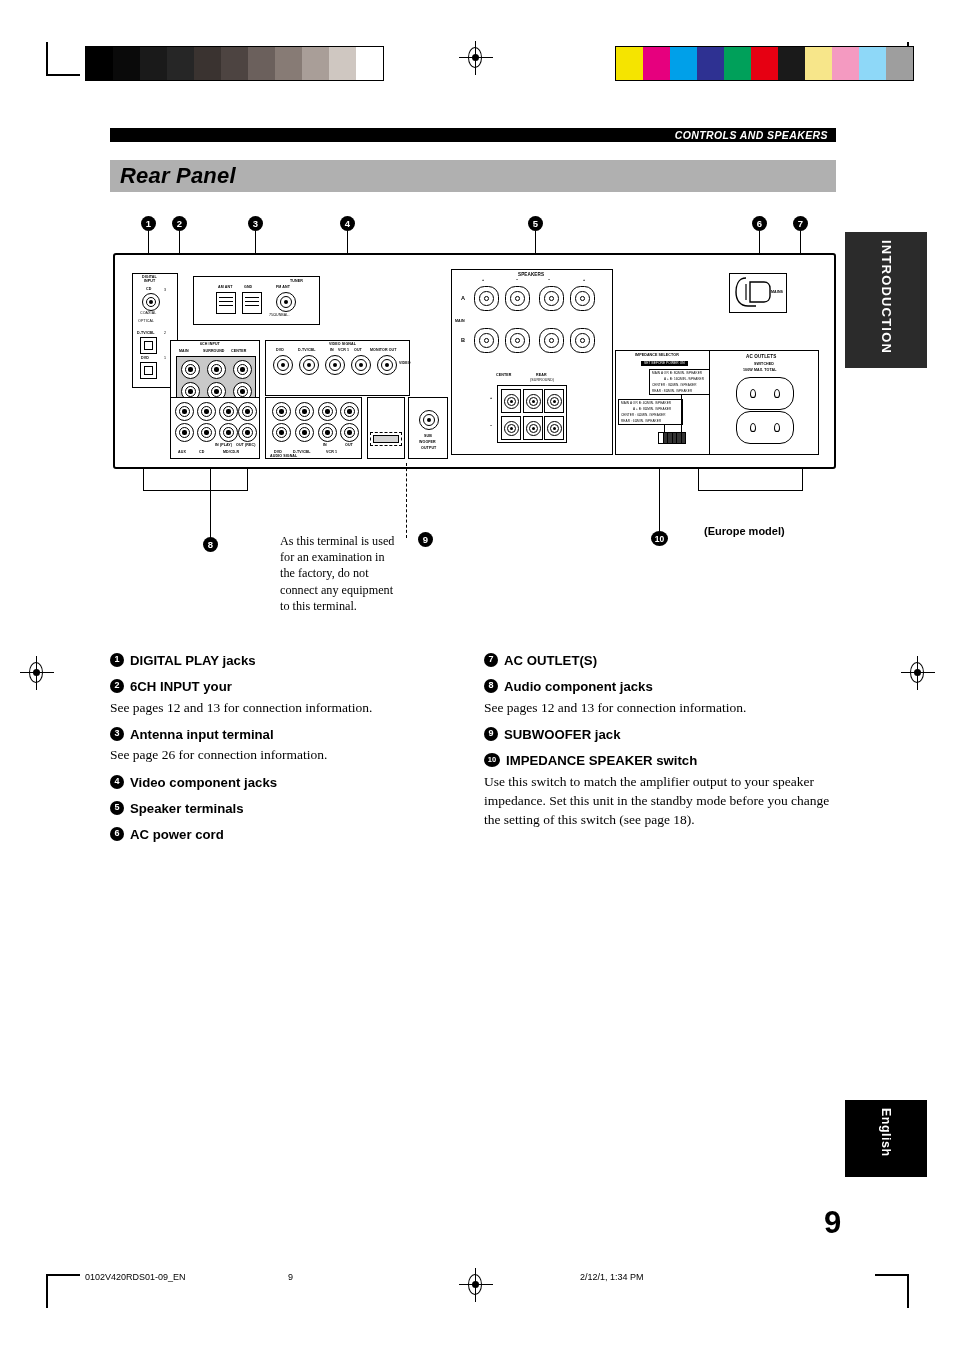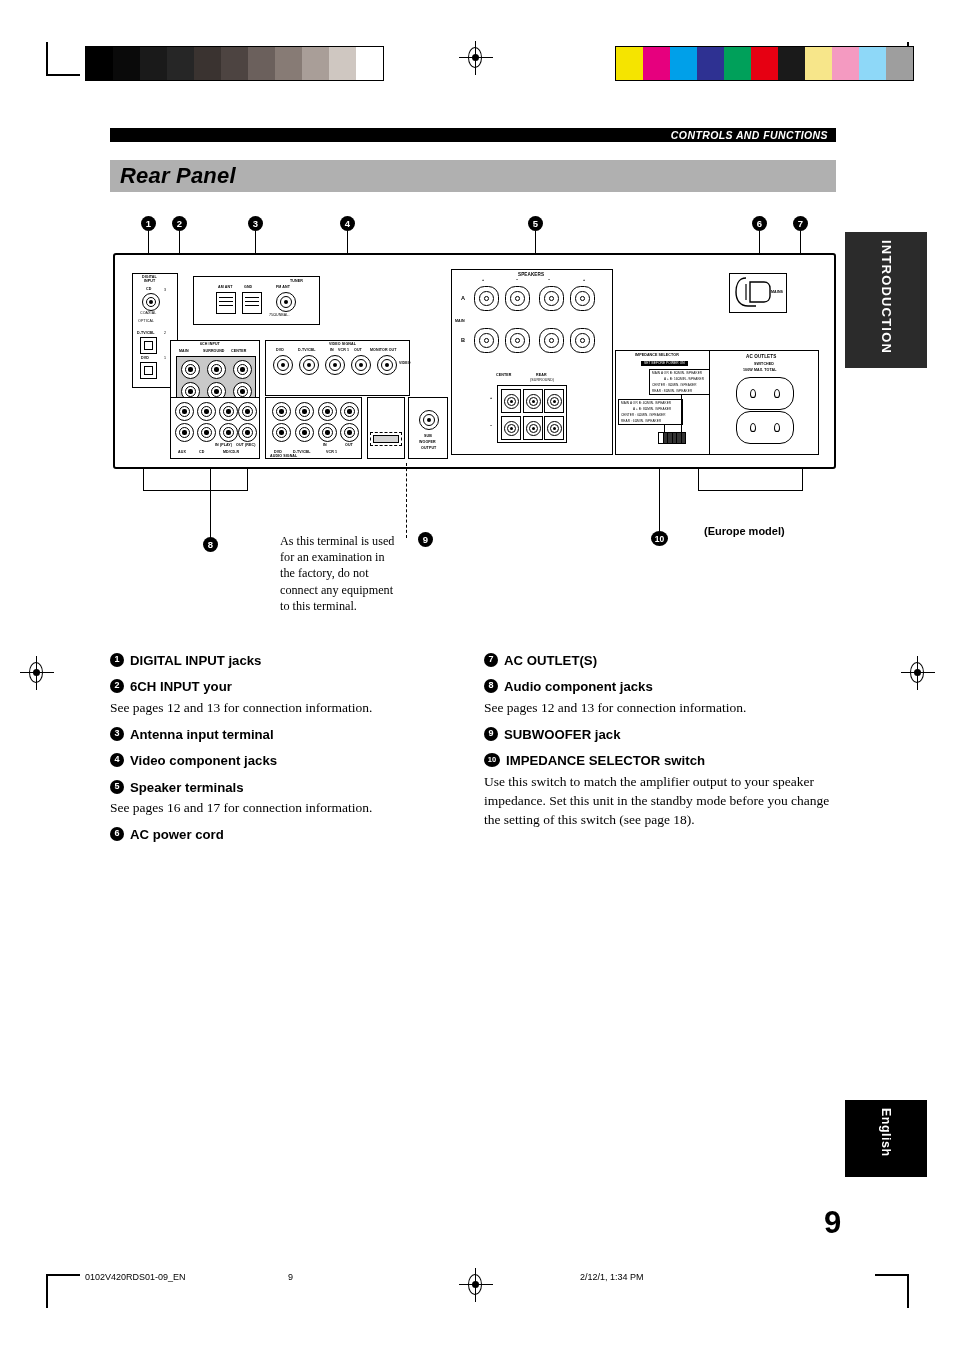"CONTROLS AND FUNCTIONS" span { text: FUNCTIONS -> SPEAKERS }
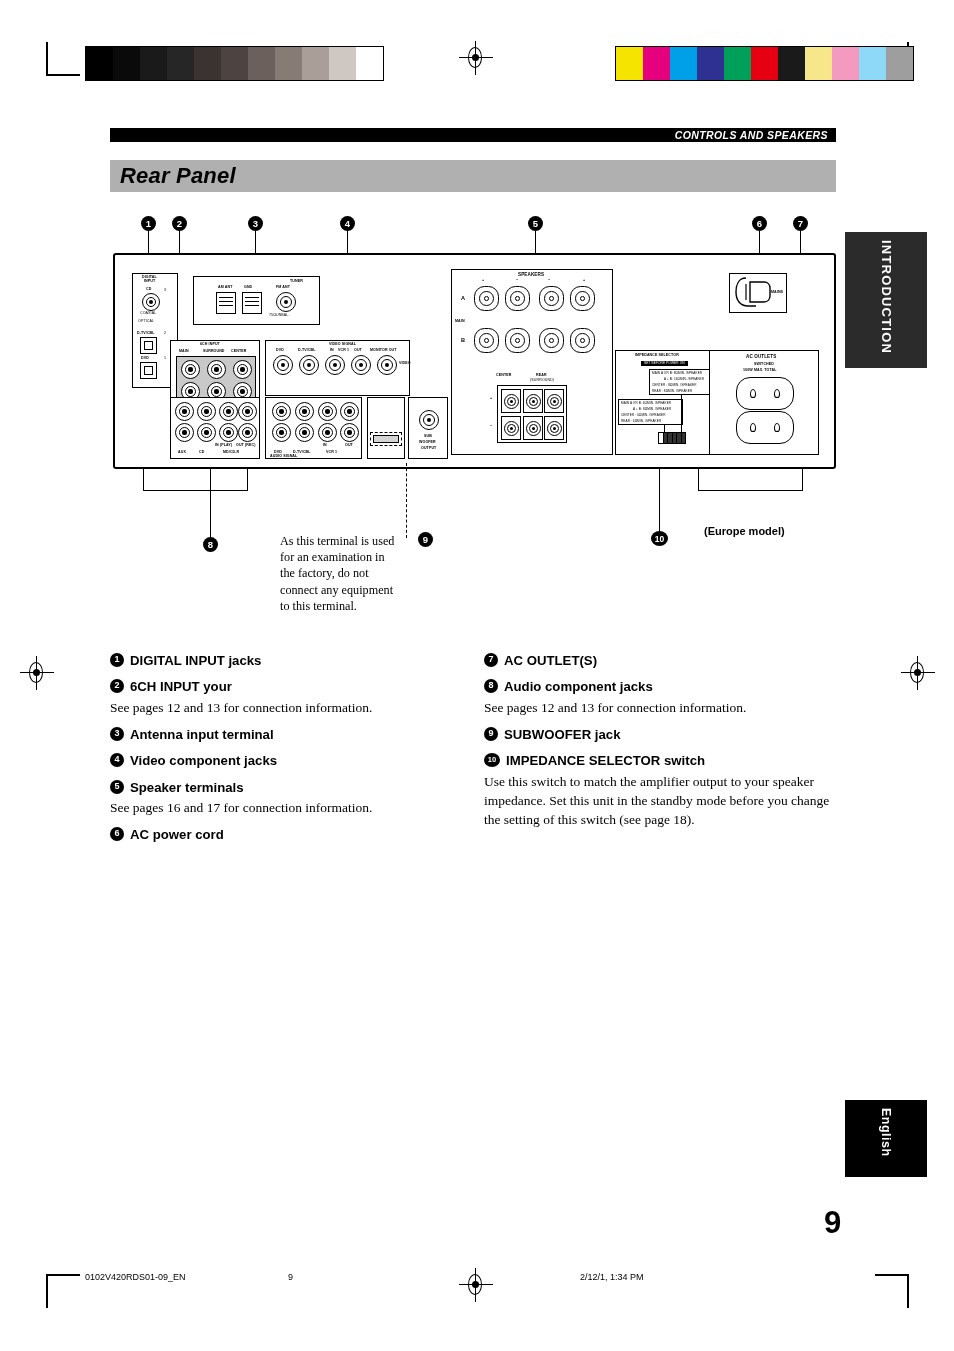"DIGITAL INPUT jacks" span { text: INPUT -> PLAY }
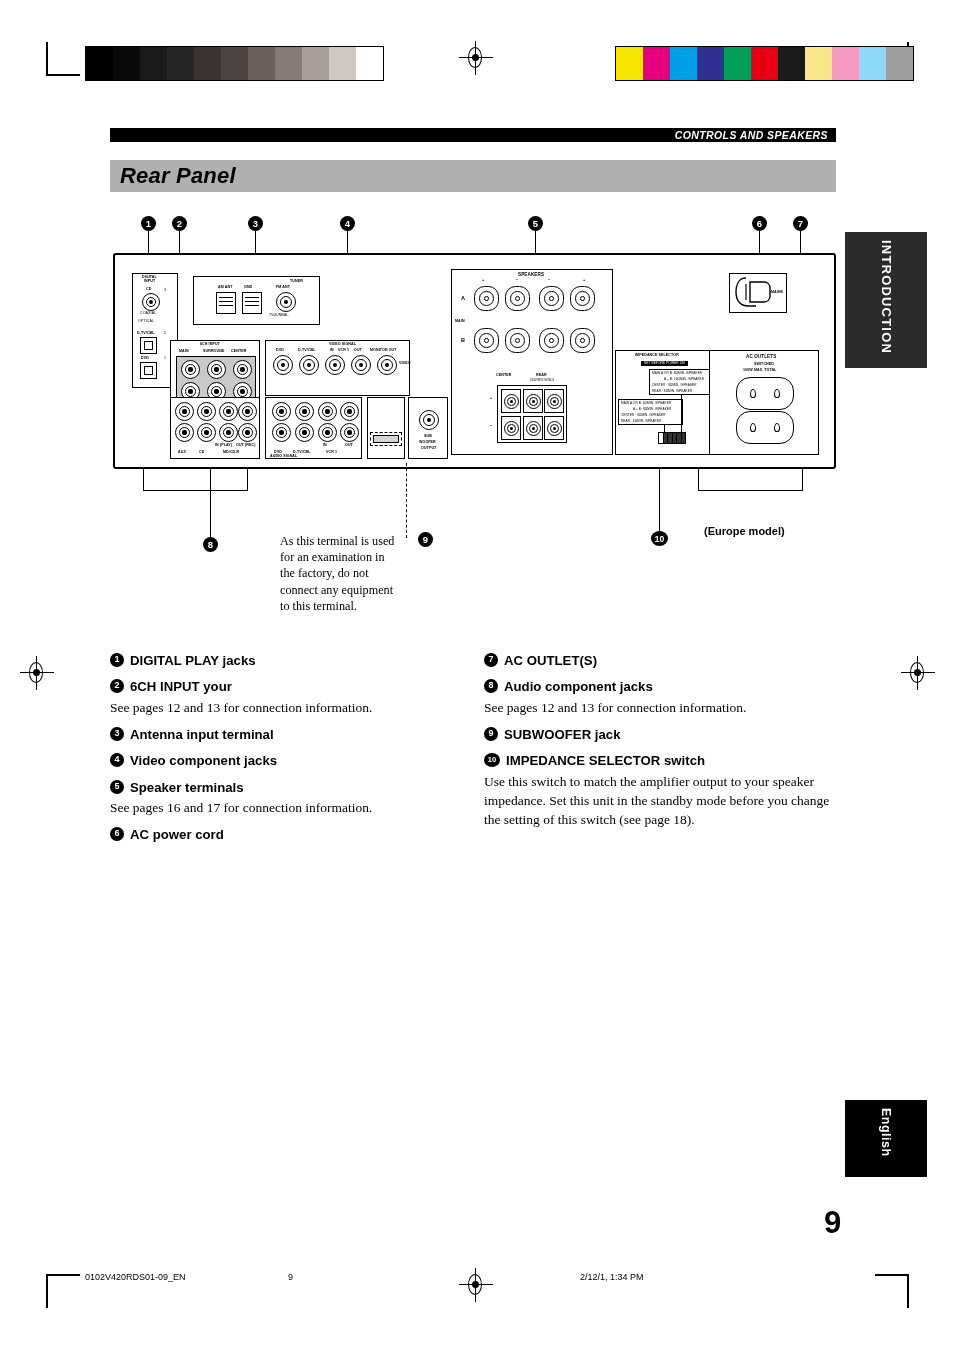"See page 26 for connection" div.lg-body { html: none -> <div>See page 26 for connection information.</div> }
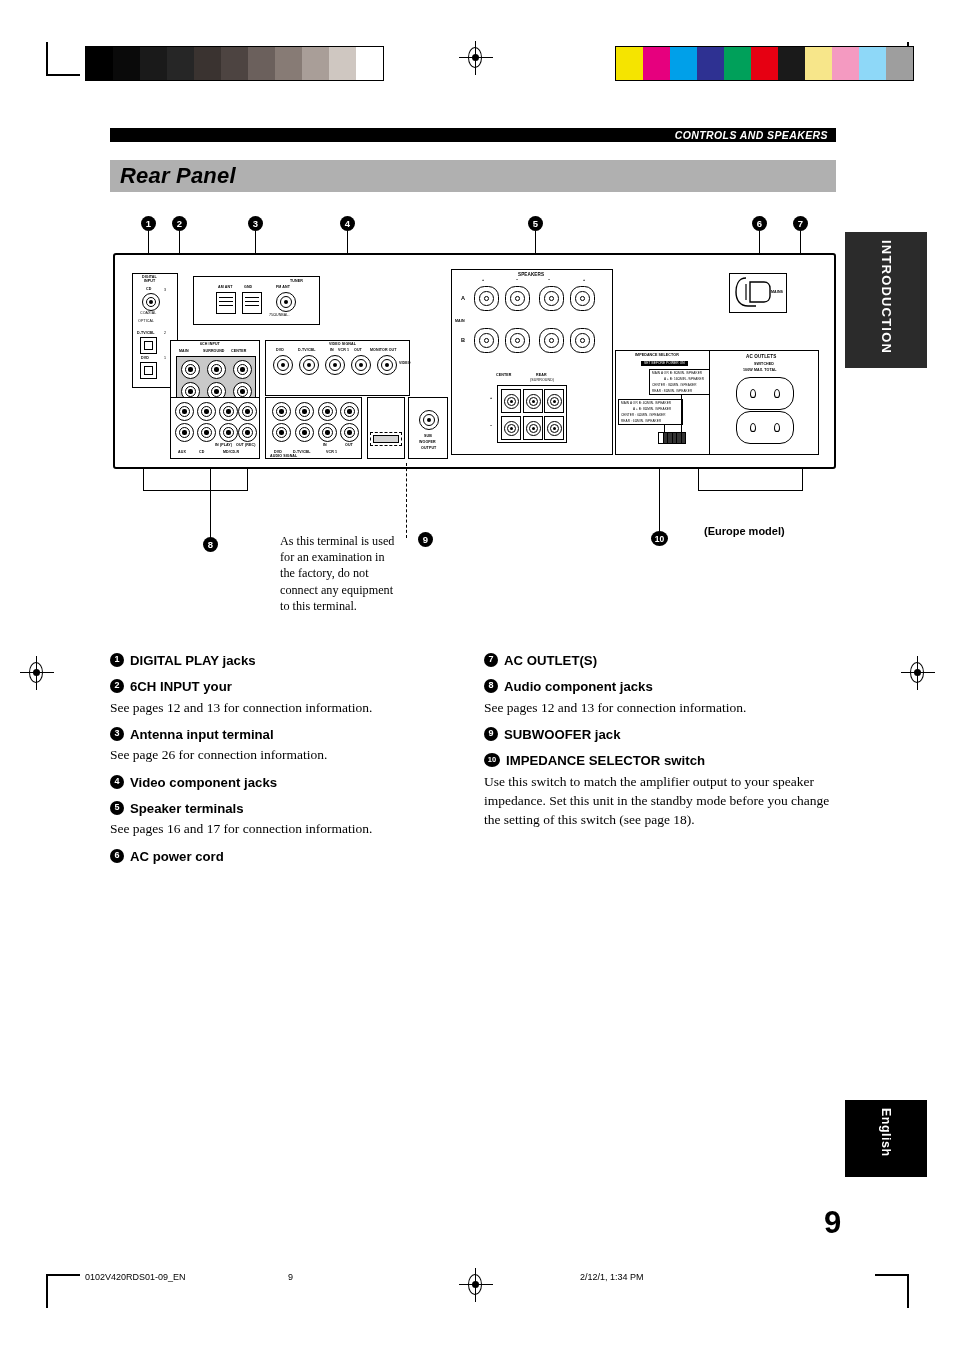"IMPEDANCE SELECTOR switch" span { text: SELECTOR -> SPEAKER }
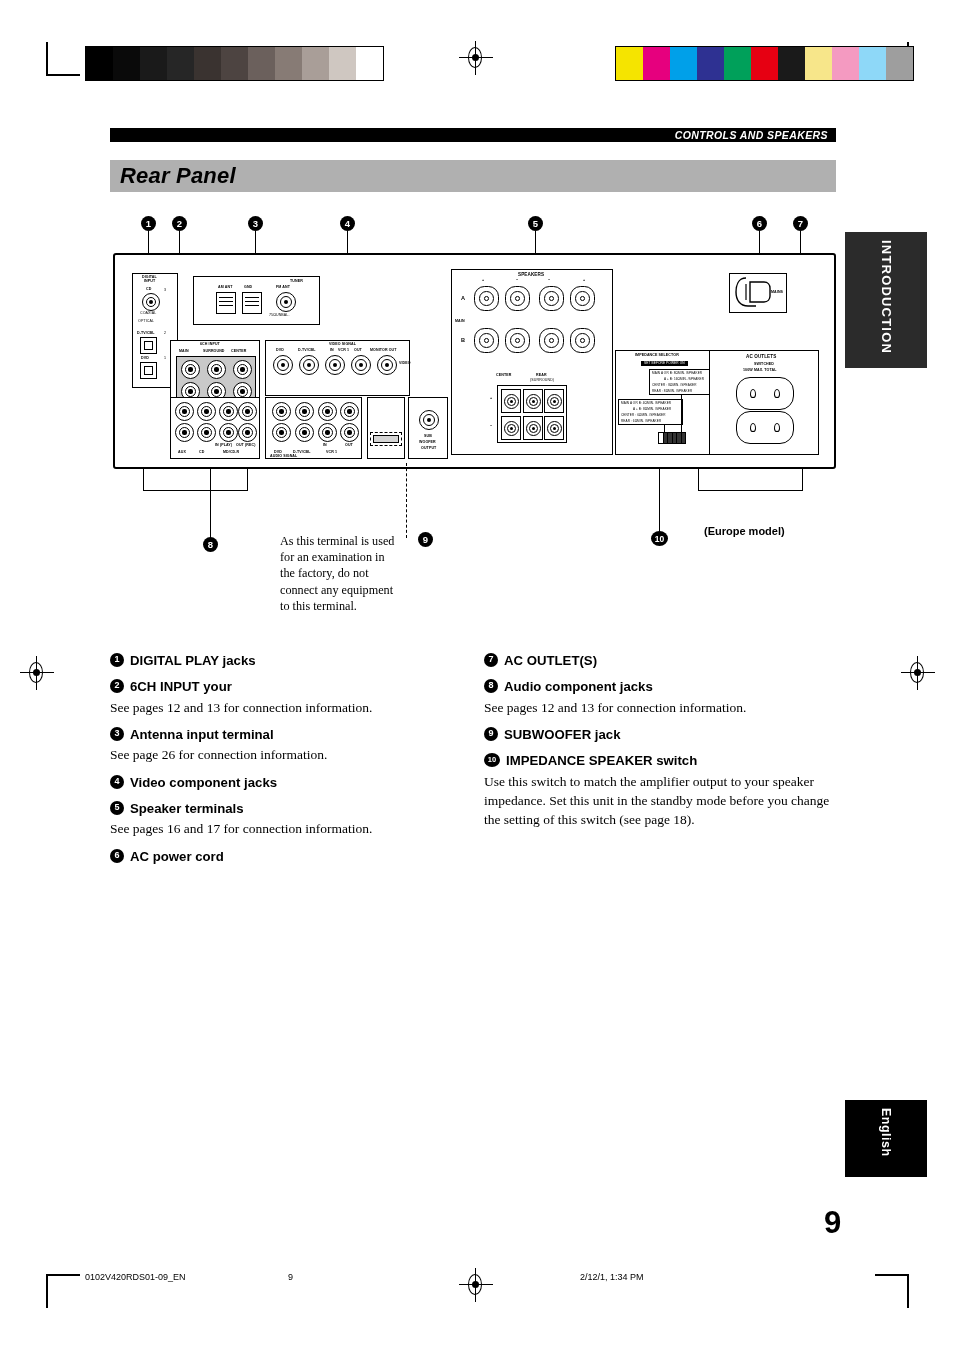"See pages 16 and 17" div.lg-body { html: <div>See pages 16 and 17 for connection information.</div> -> none }
